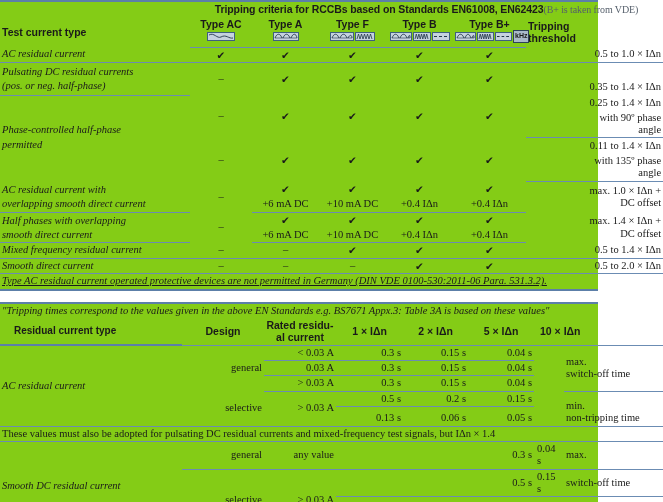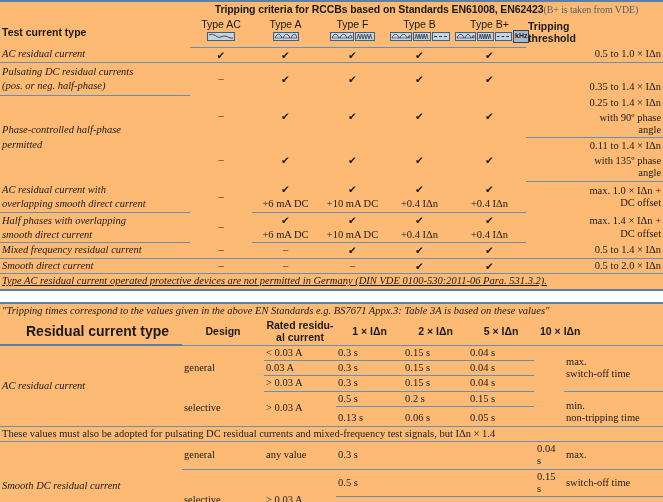"Tripping criteria for RCCBs based" .tbl { background: #fdba74 -> #84cc16; width: 663px -> 598px }
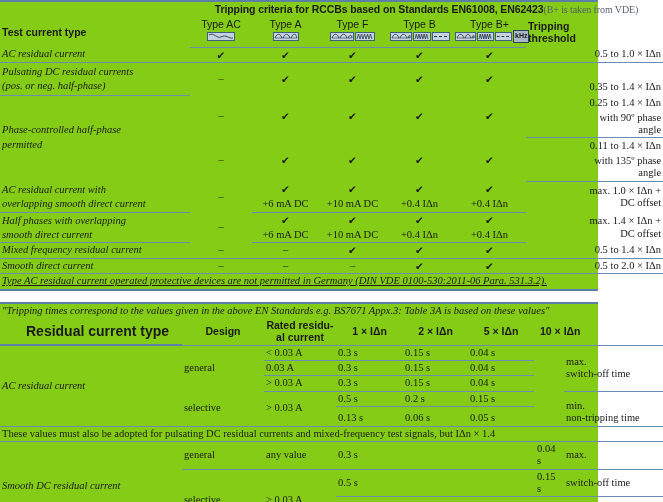"Type AC" .t1-head-label { font-weight: normal -> bold }
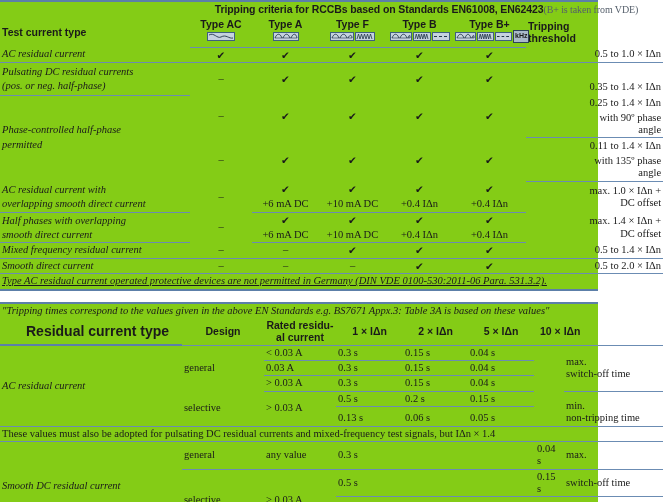"Residual current type" .t2-head.left { font-size: 14px -> 10px; padding-left: 26px -> 14px }
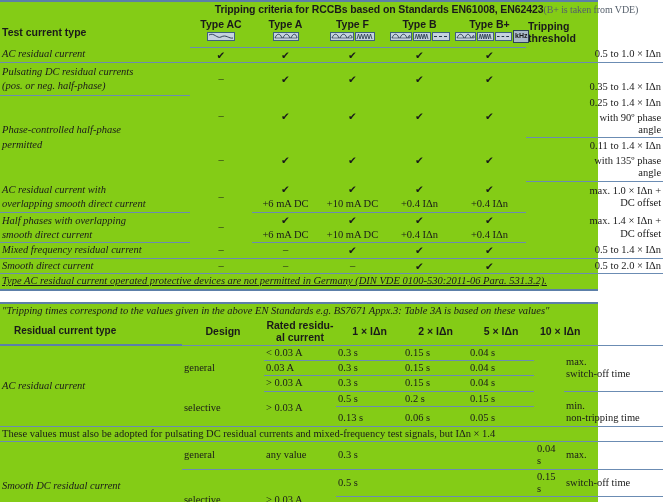"< 0.03 A" .t2-cell { text-align: left -> right }
